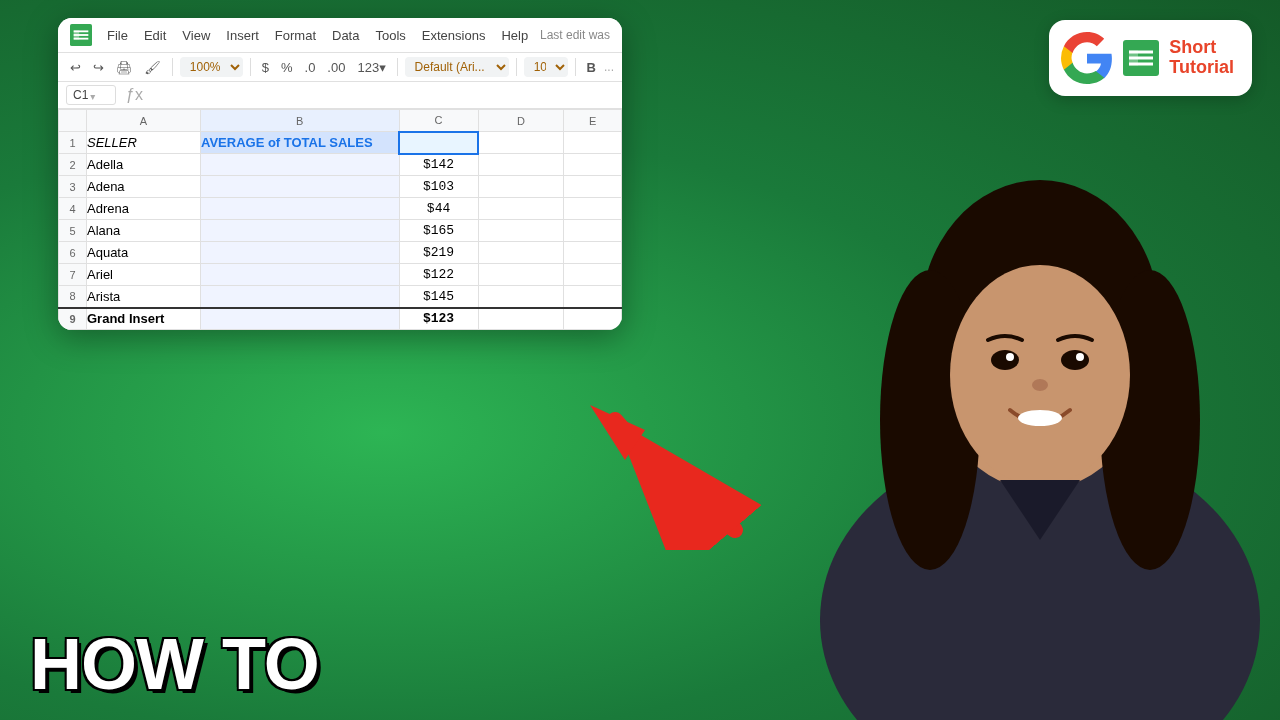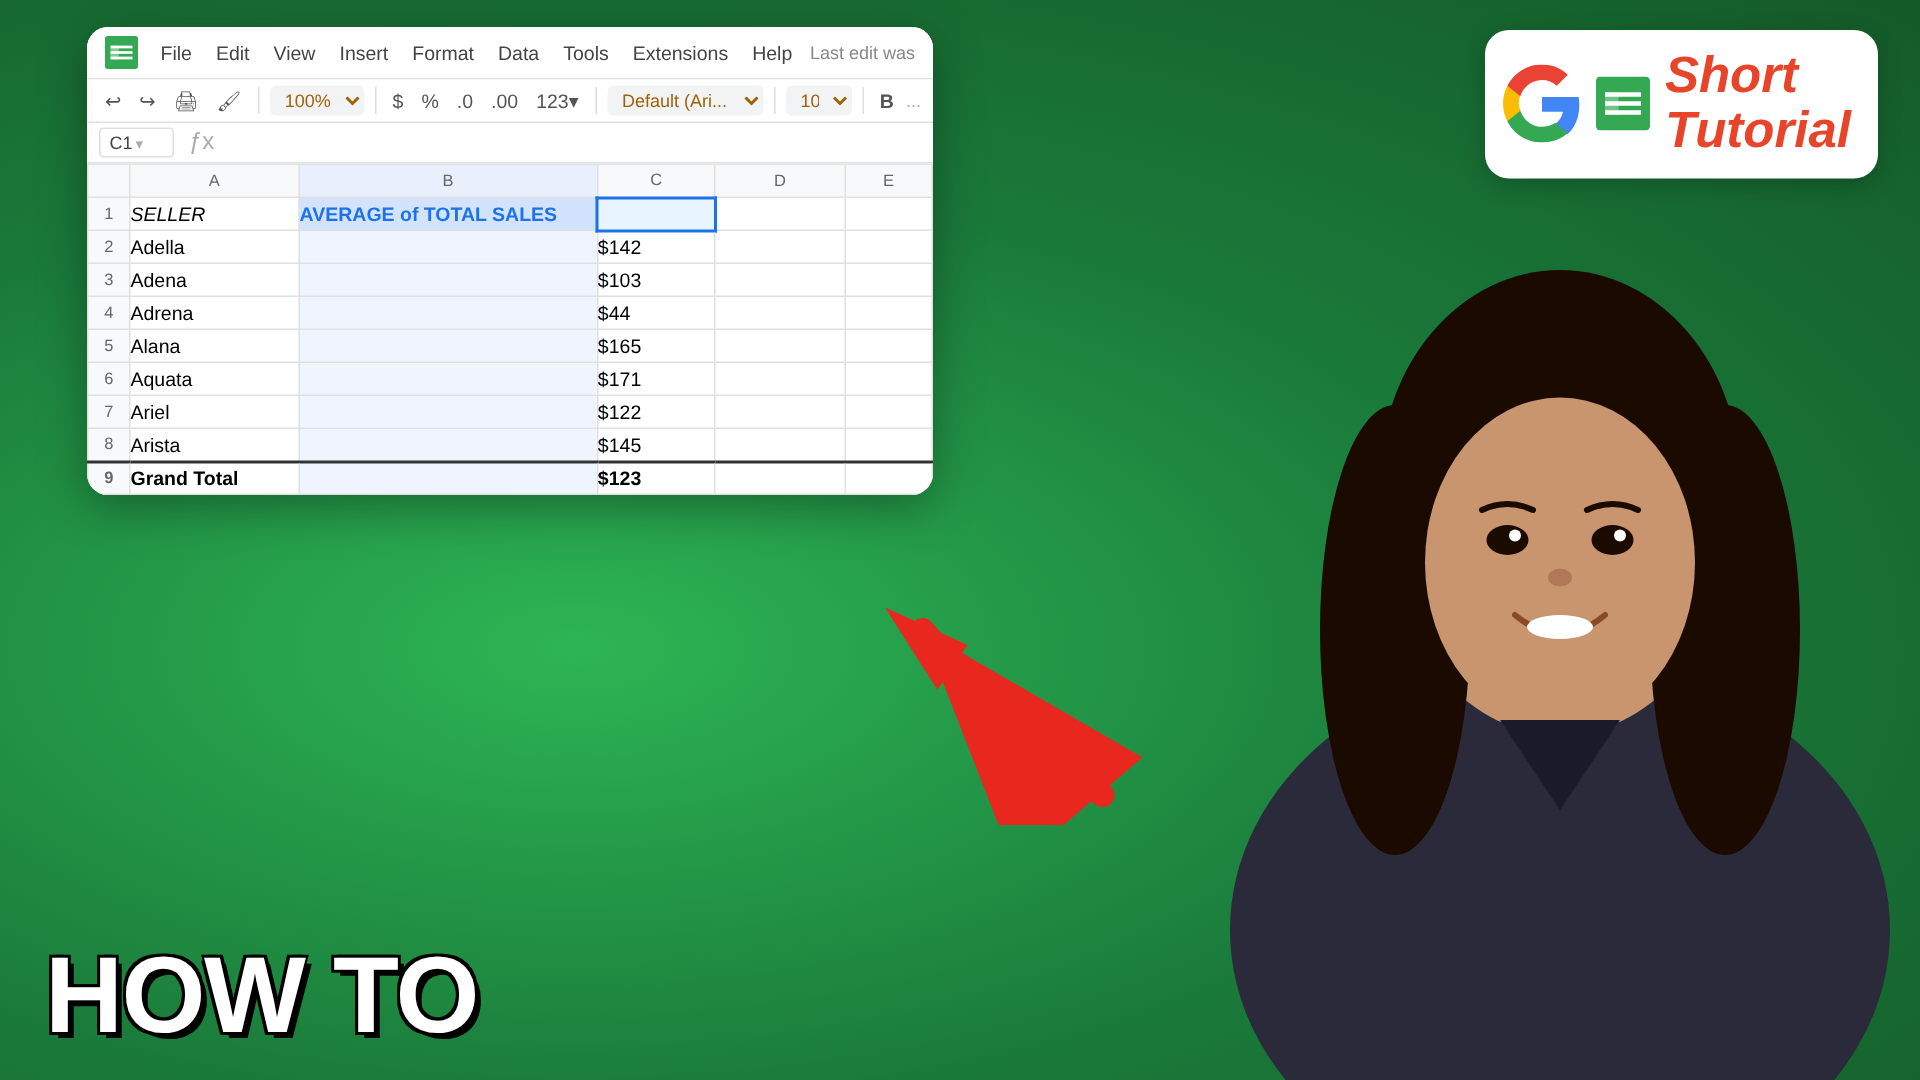"Short" .badge-text { font-size: 34px -> 18px; font-style: italic -> none }
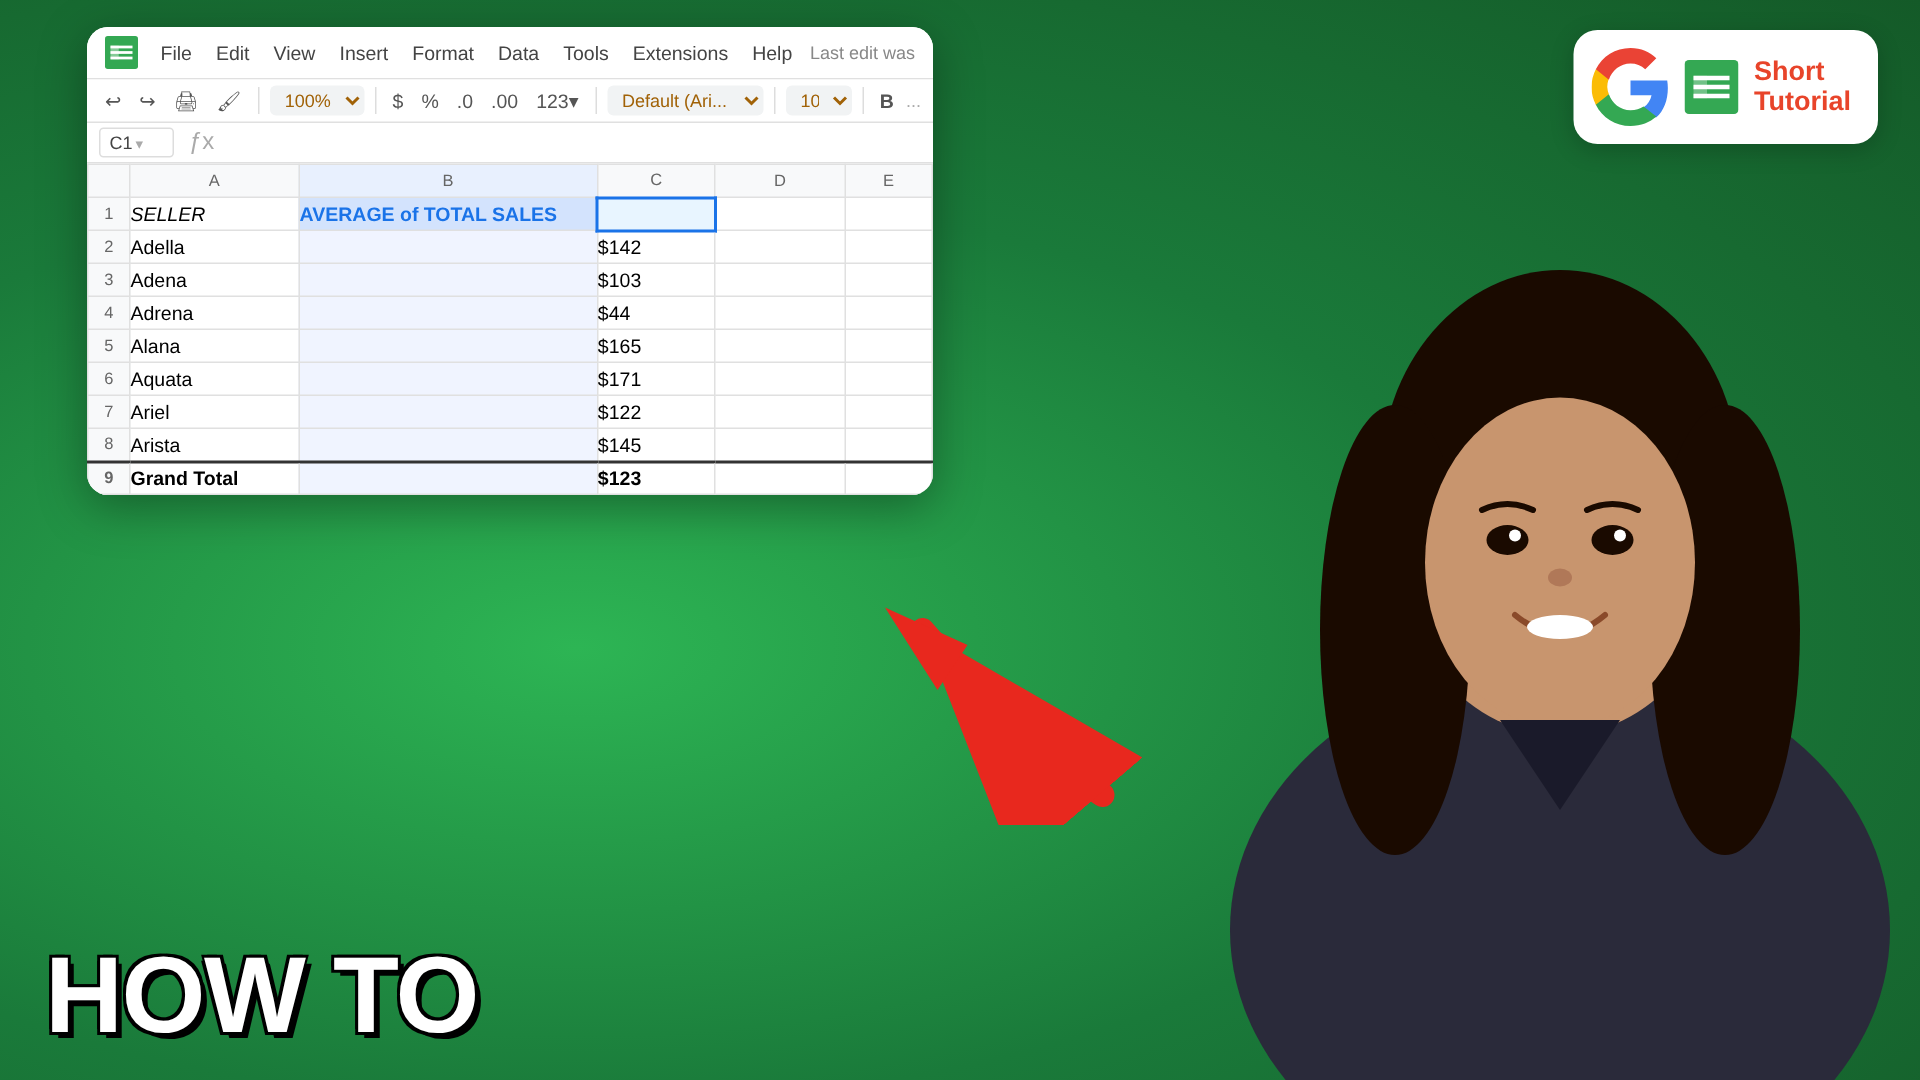"$142" .amount { font-family: none -> Liberation Mono, monospace; text-align: left -> center }
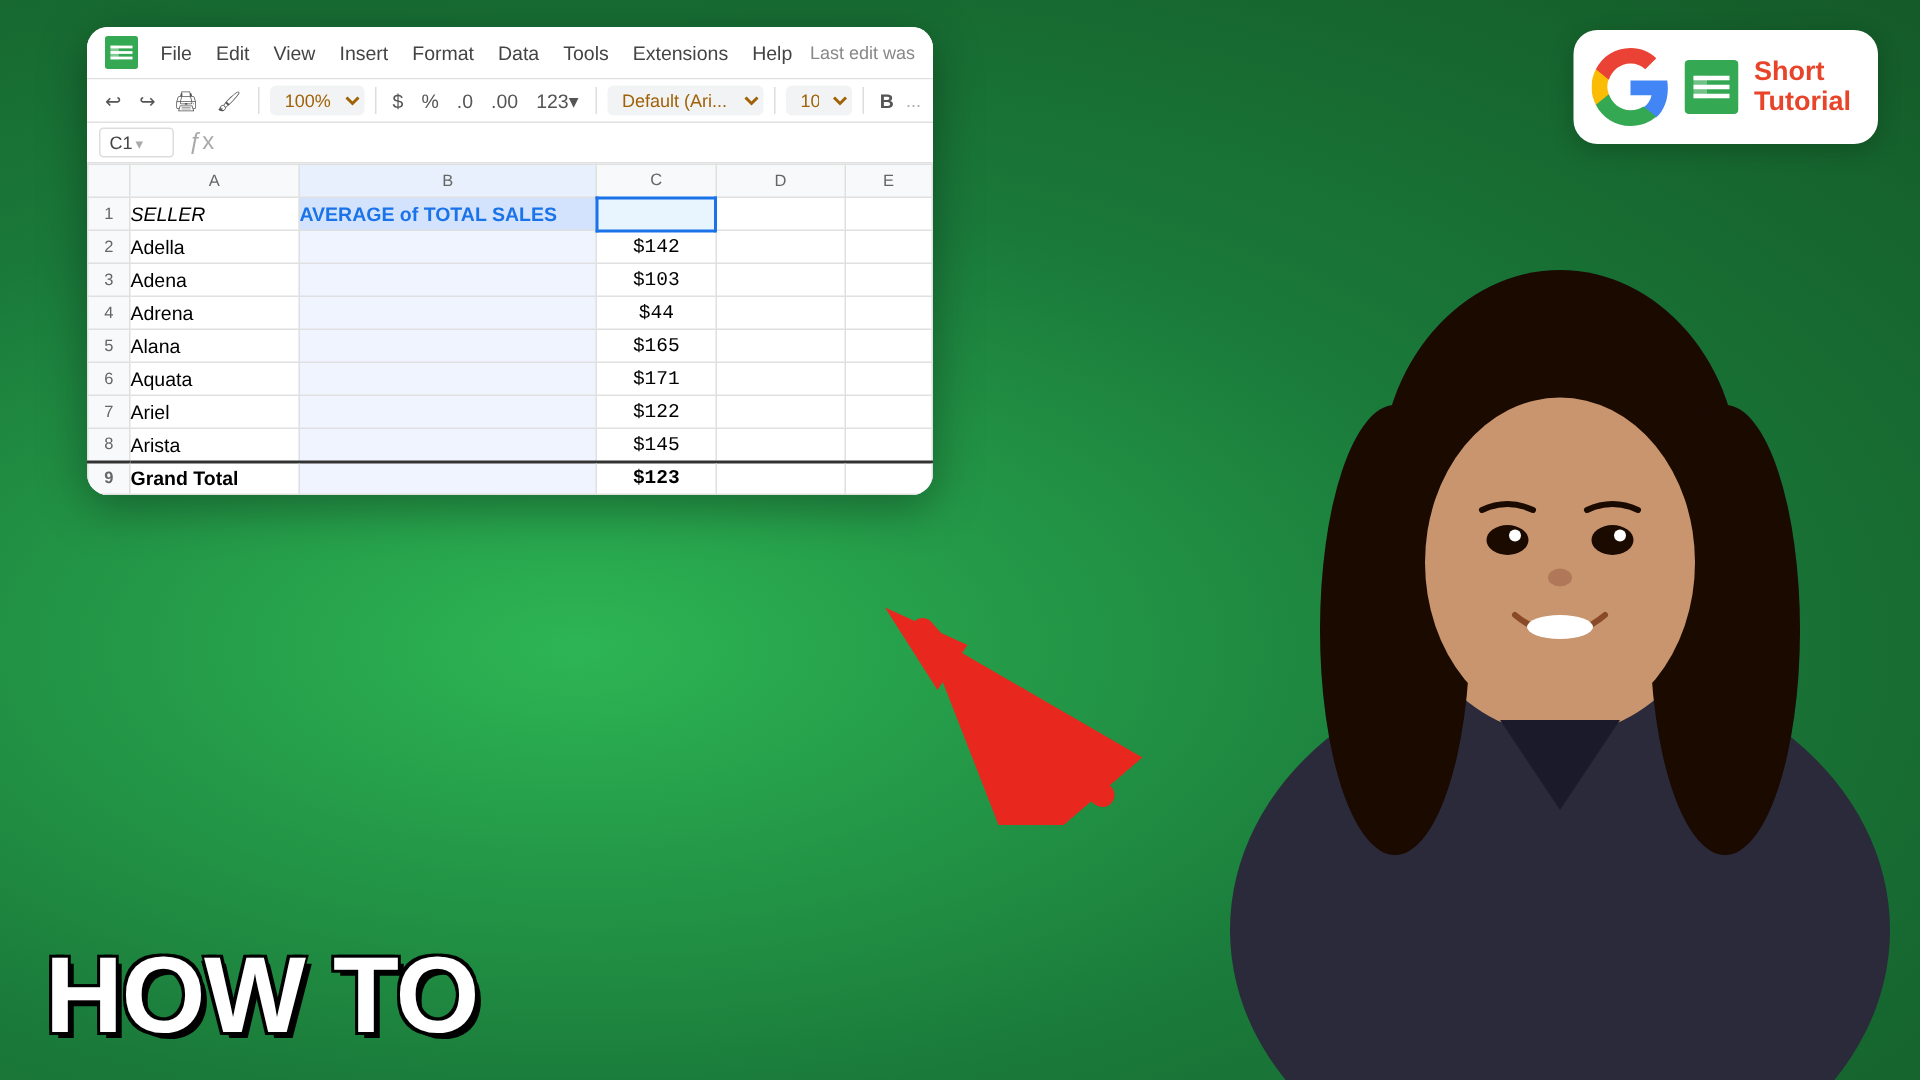"$171" td.cell { text: $171 -> $219 }
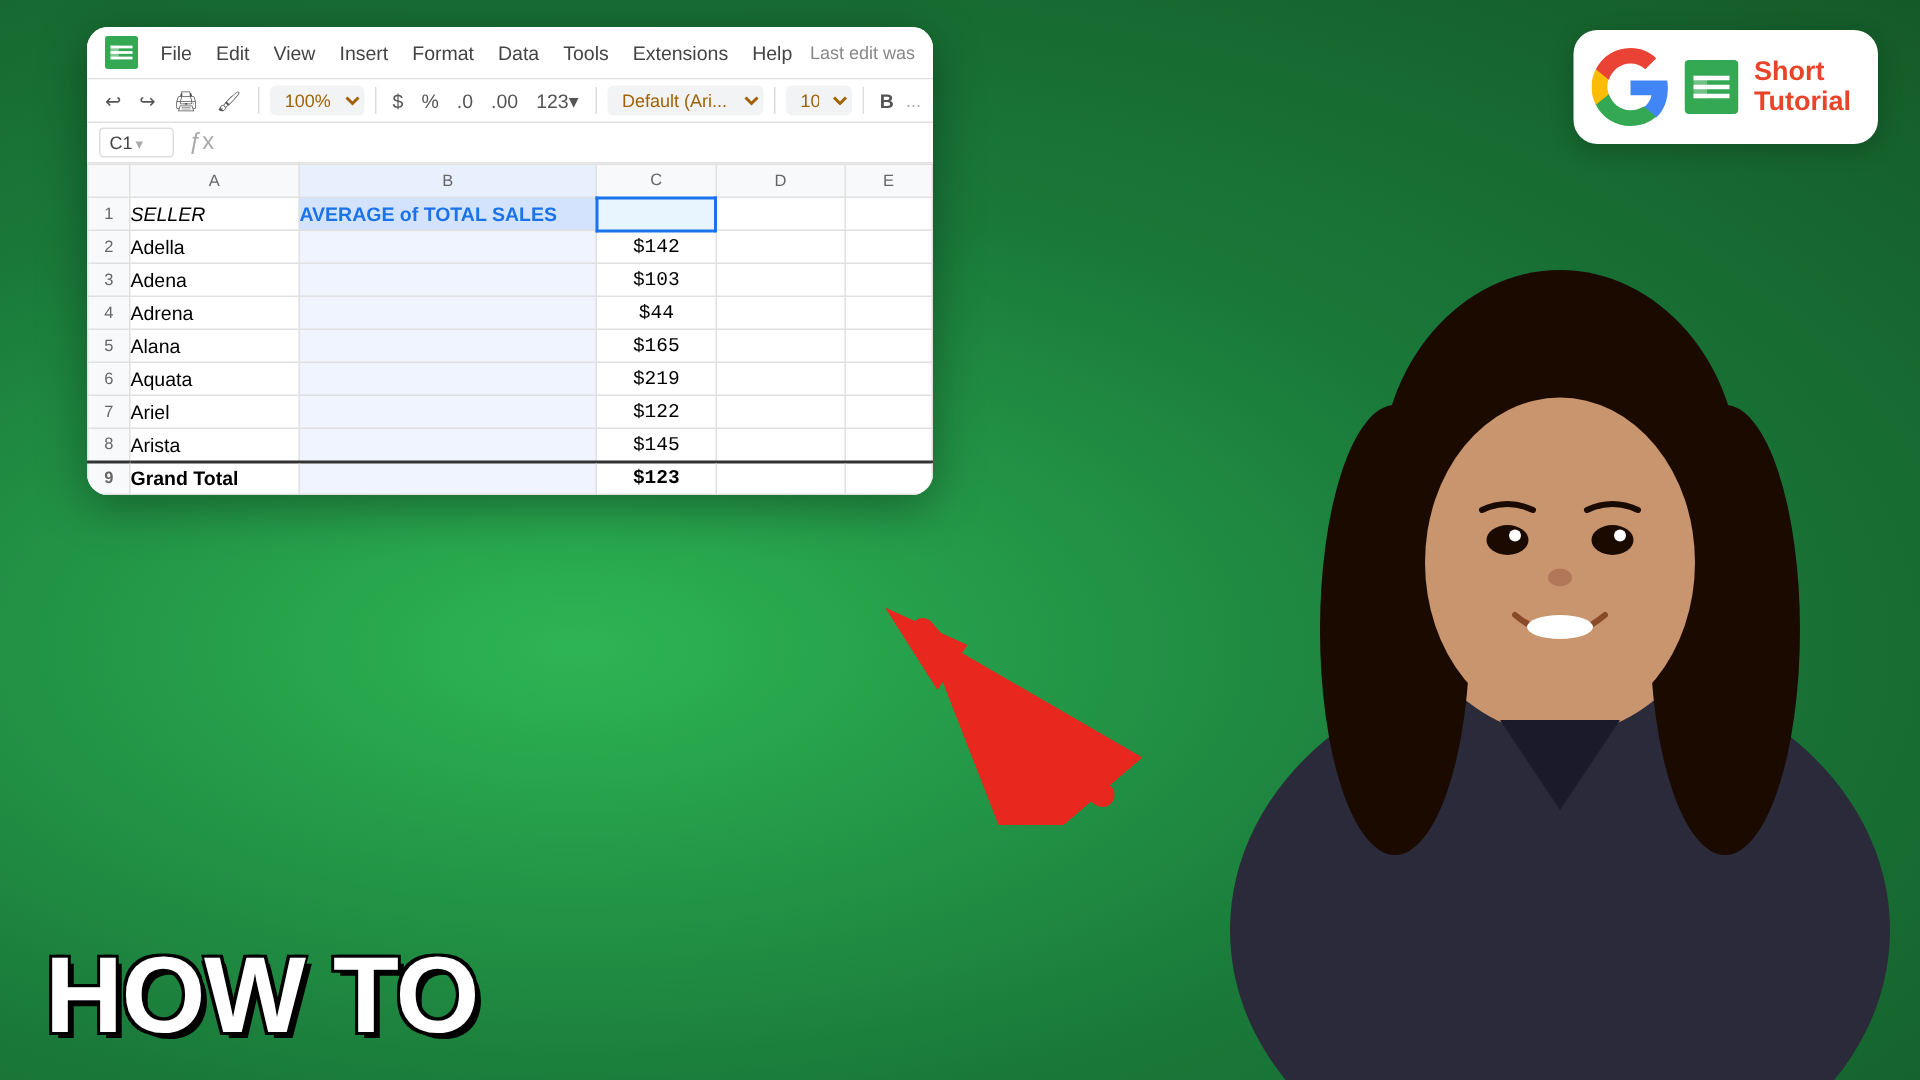"Grand Total" td.cell { text: Total -> Insert }
